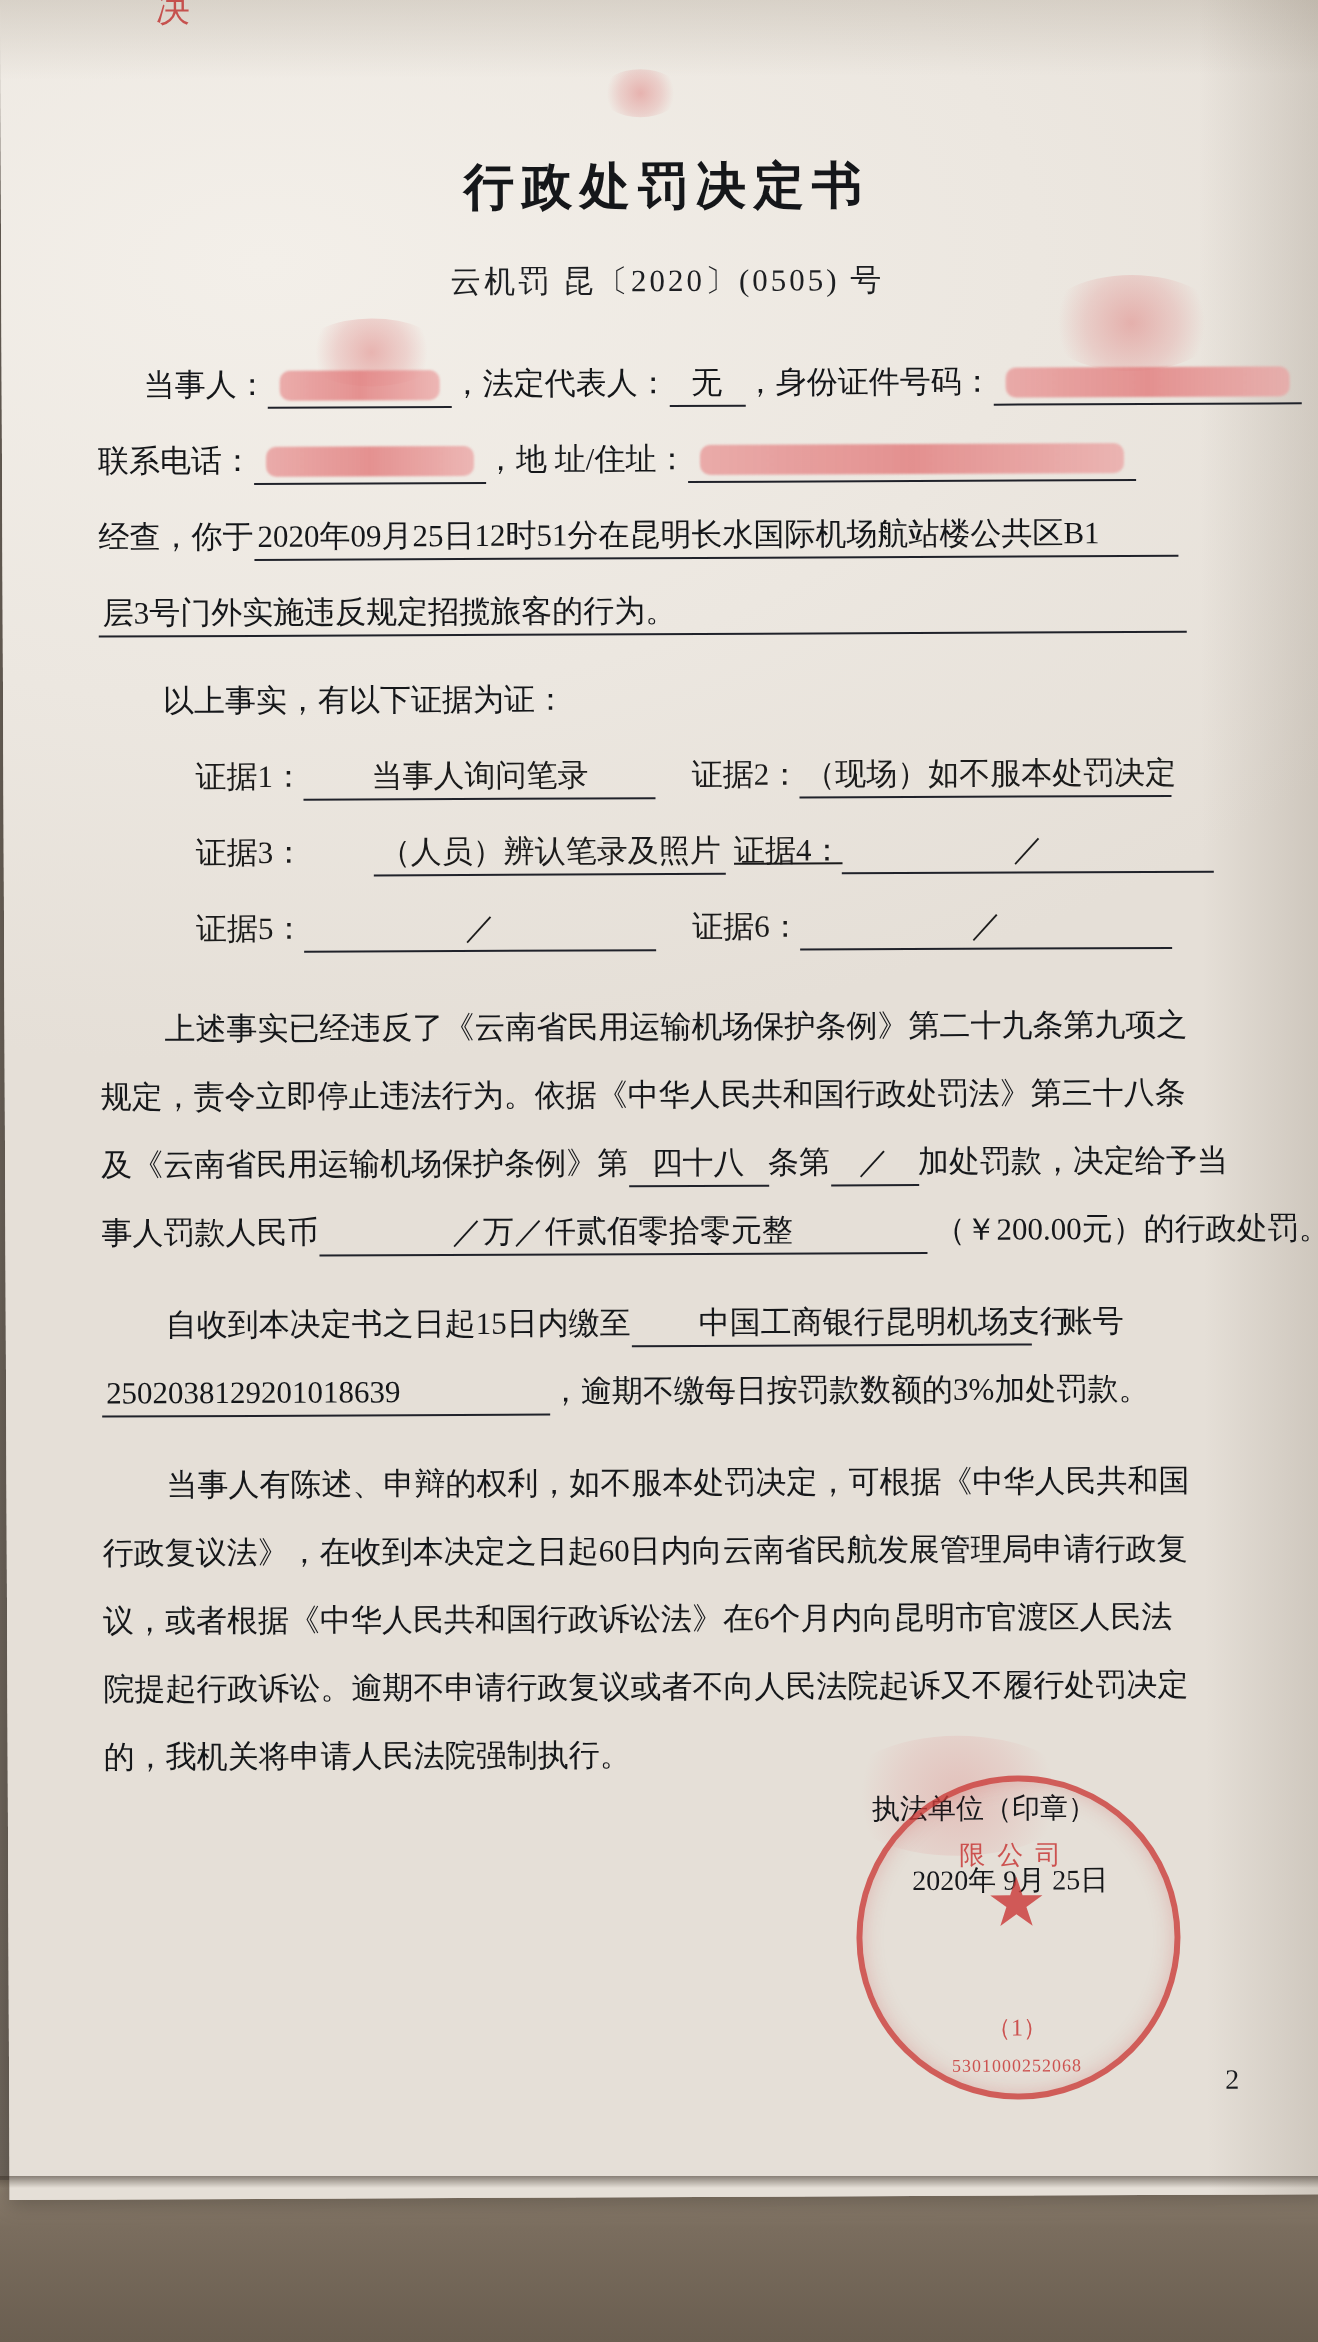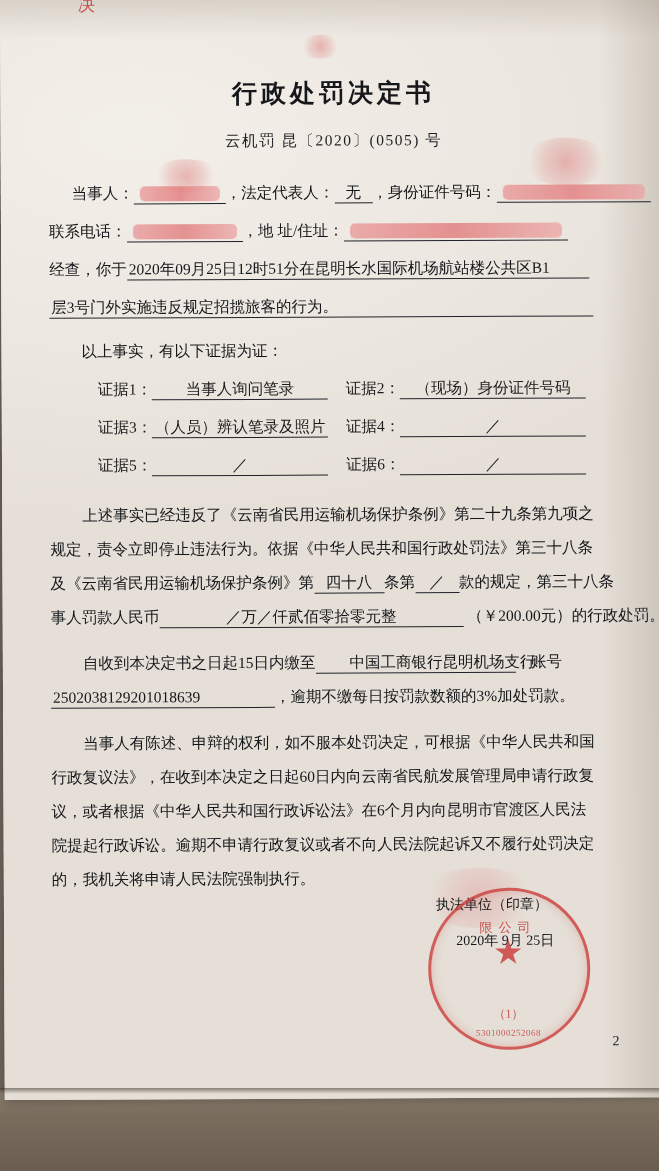"（现场）身份证件号码" span.u { text: 身份证件号码 -> 如不服本处罚决定 }
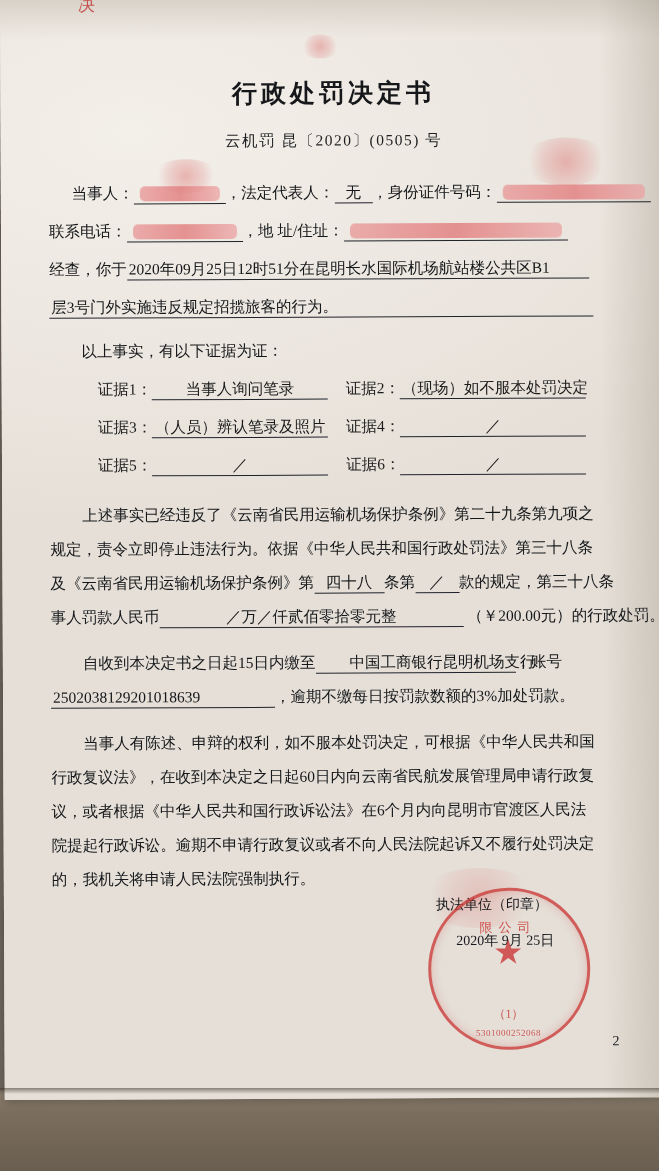"（人员）辨认笔录及照片" span.u { margin-left: none -> 35px }
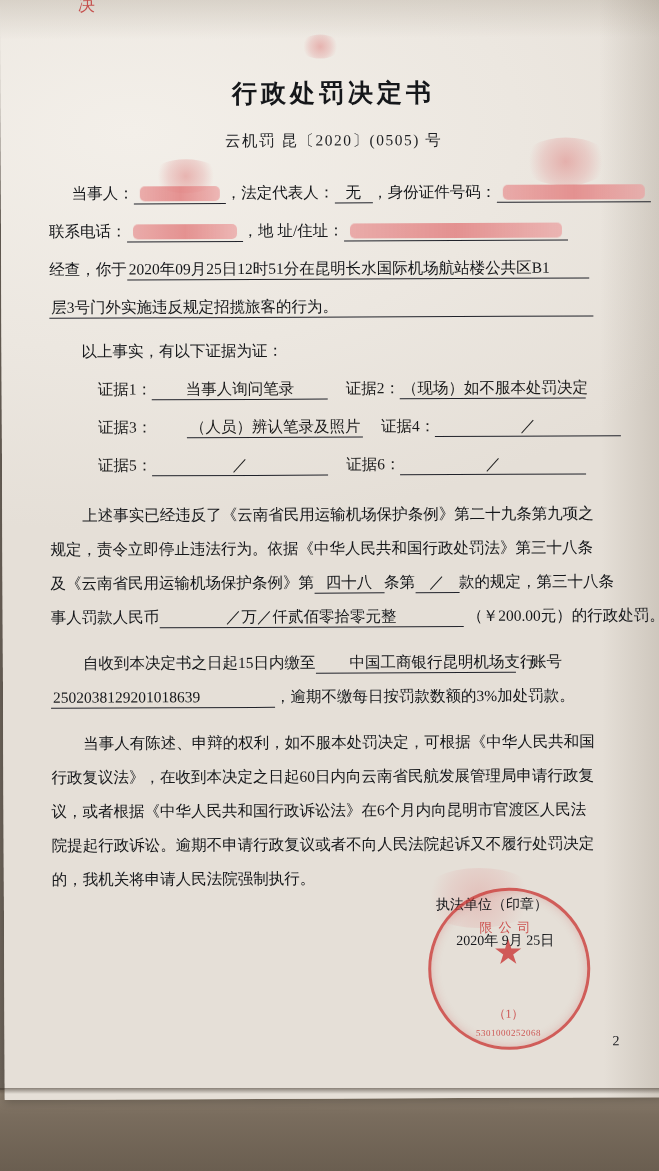"证据4：" span.ev-label { margin-left: 14px -> 0; text-decoration: none -> underline }
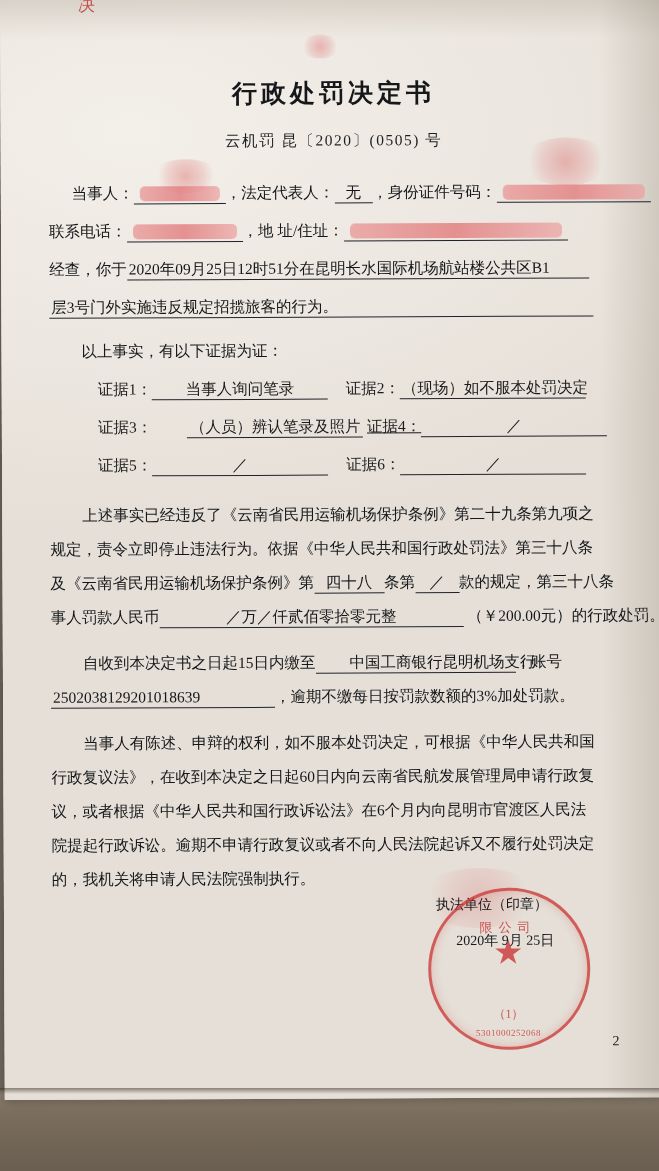"款的规定，第三十八条" span { text: 款的规定，第三十八条 -> 加处罚款，决定给予当 }
